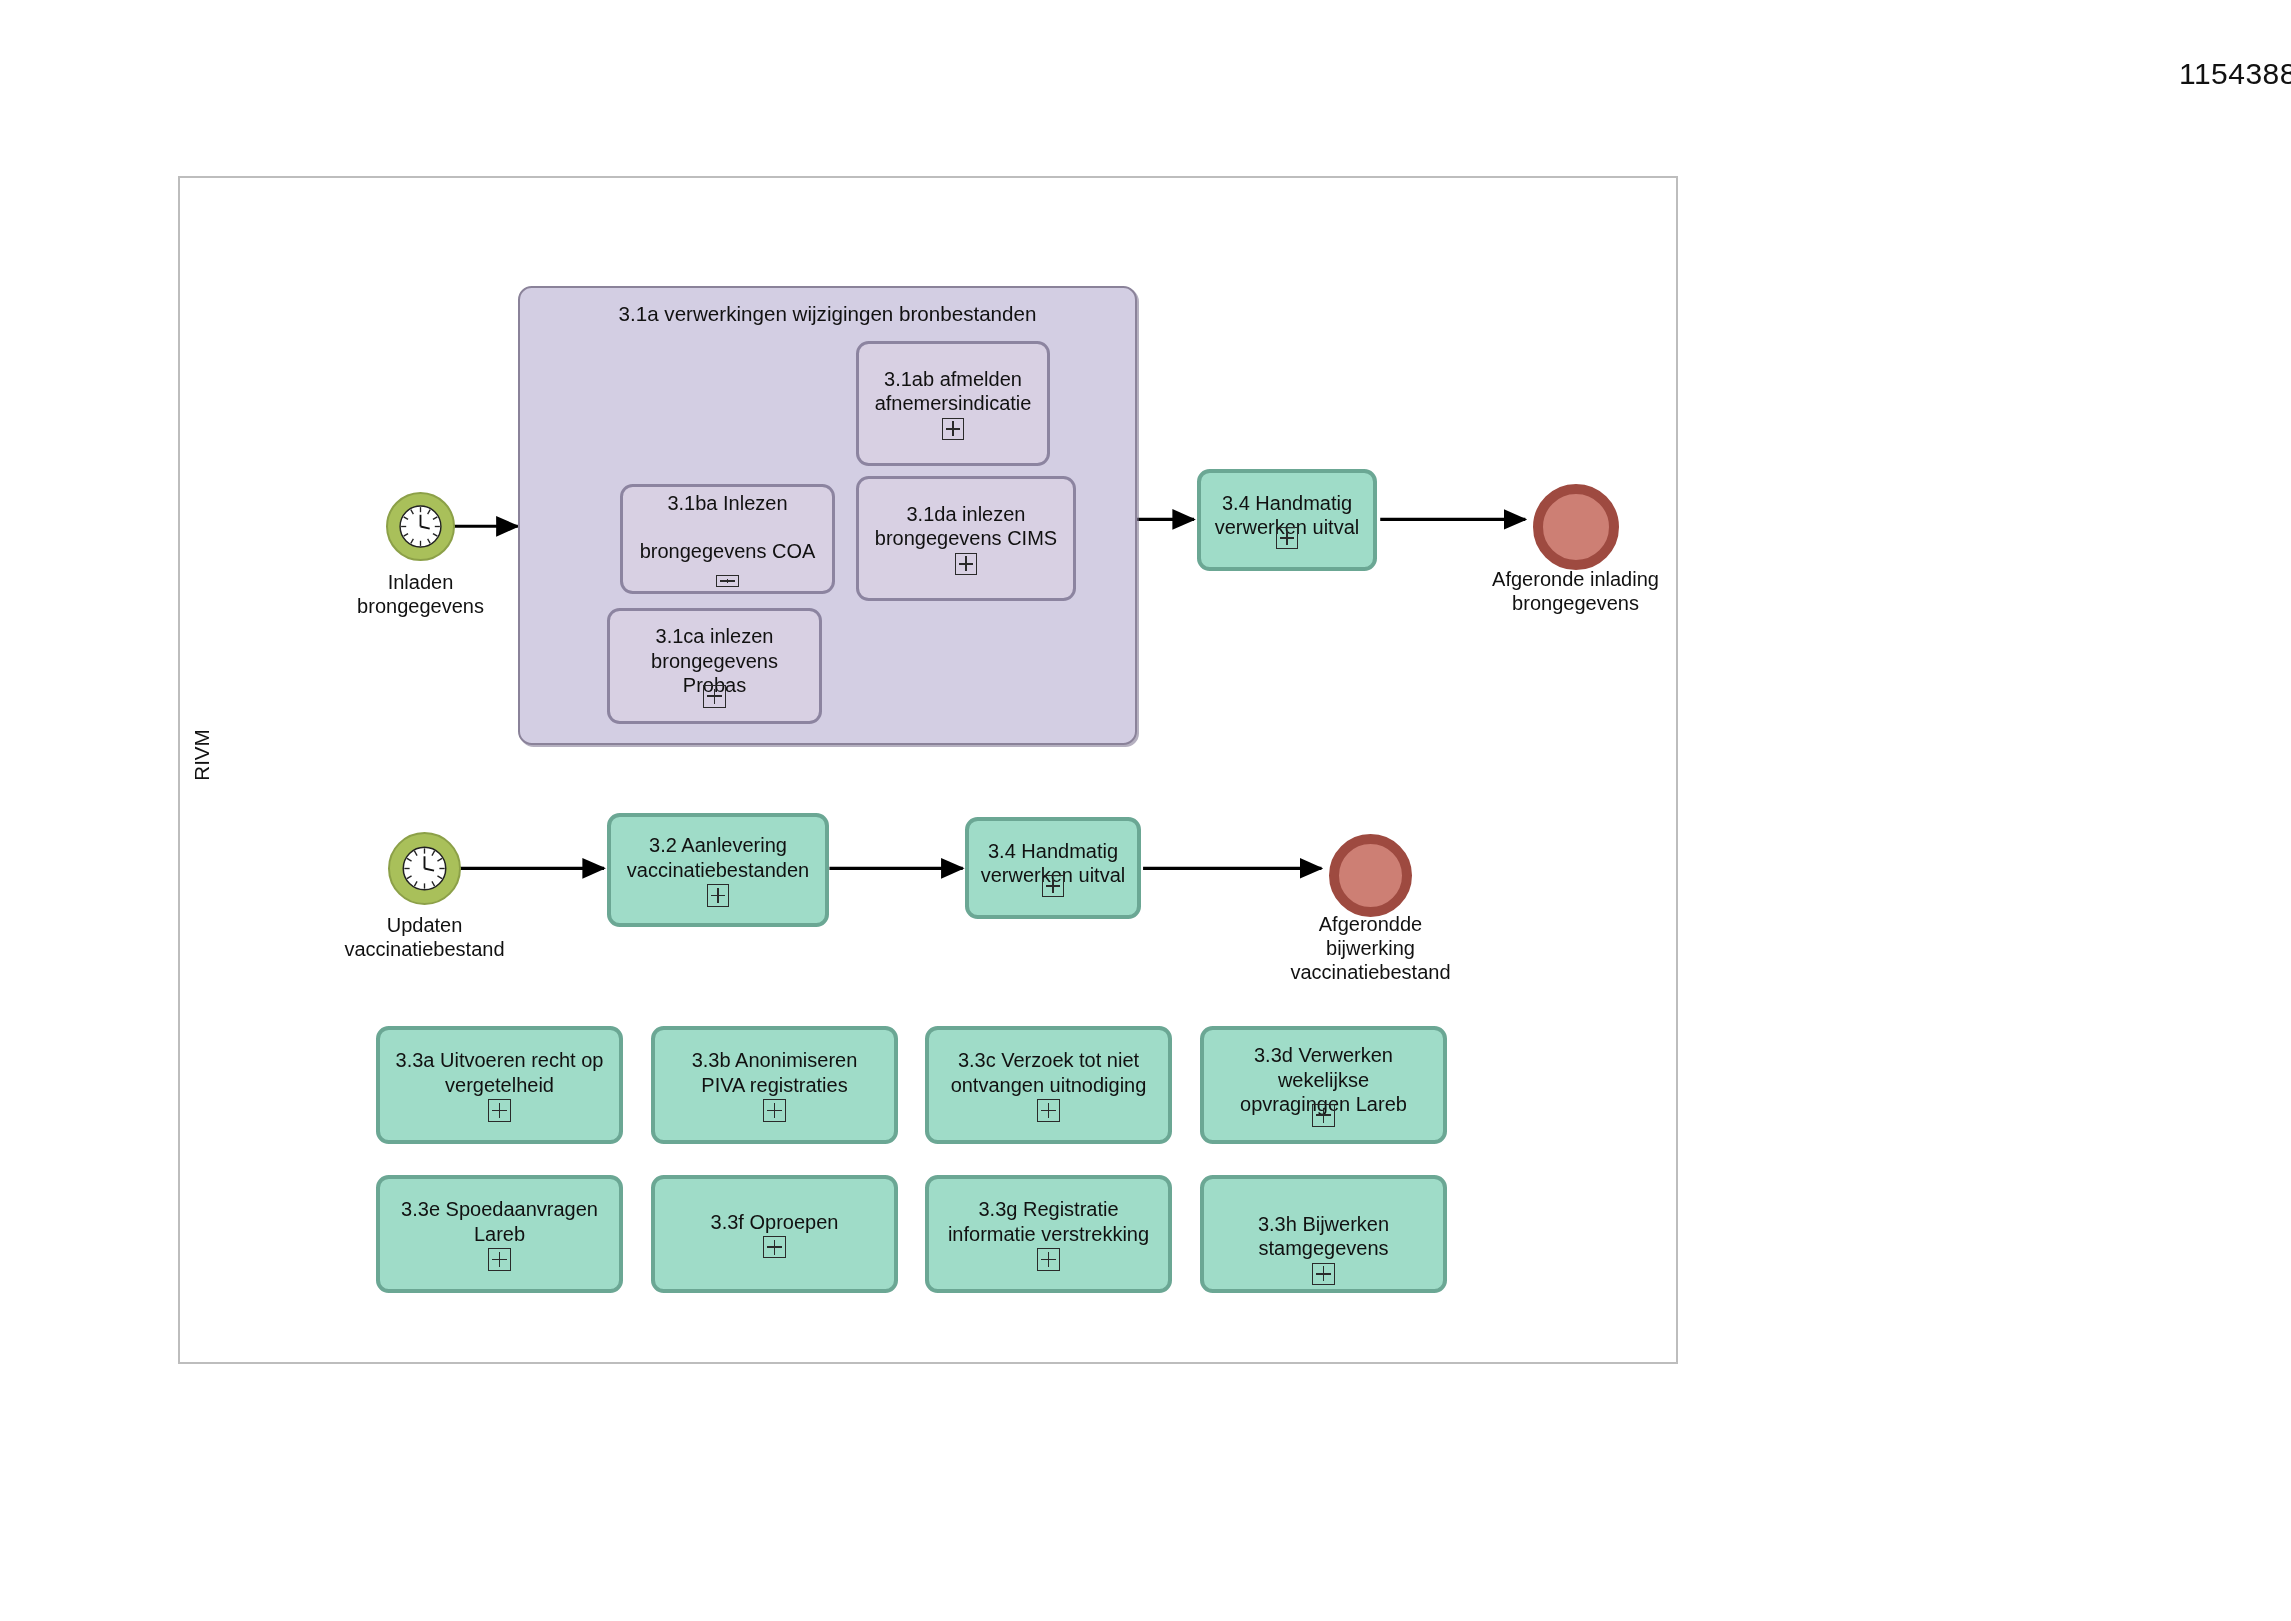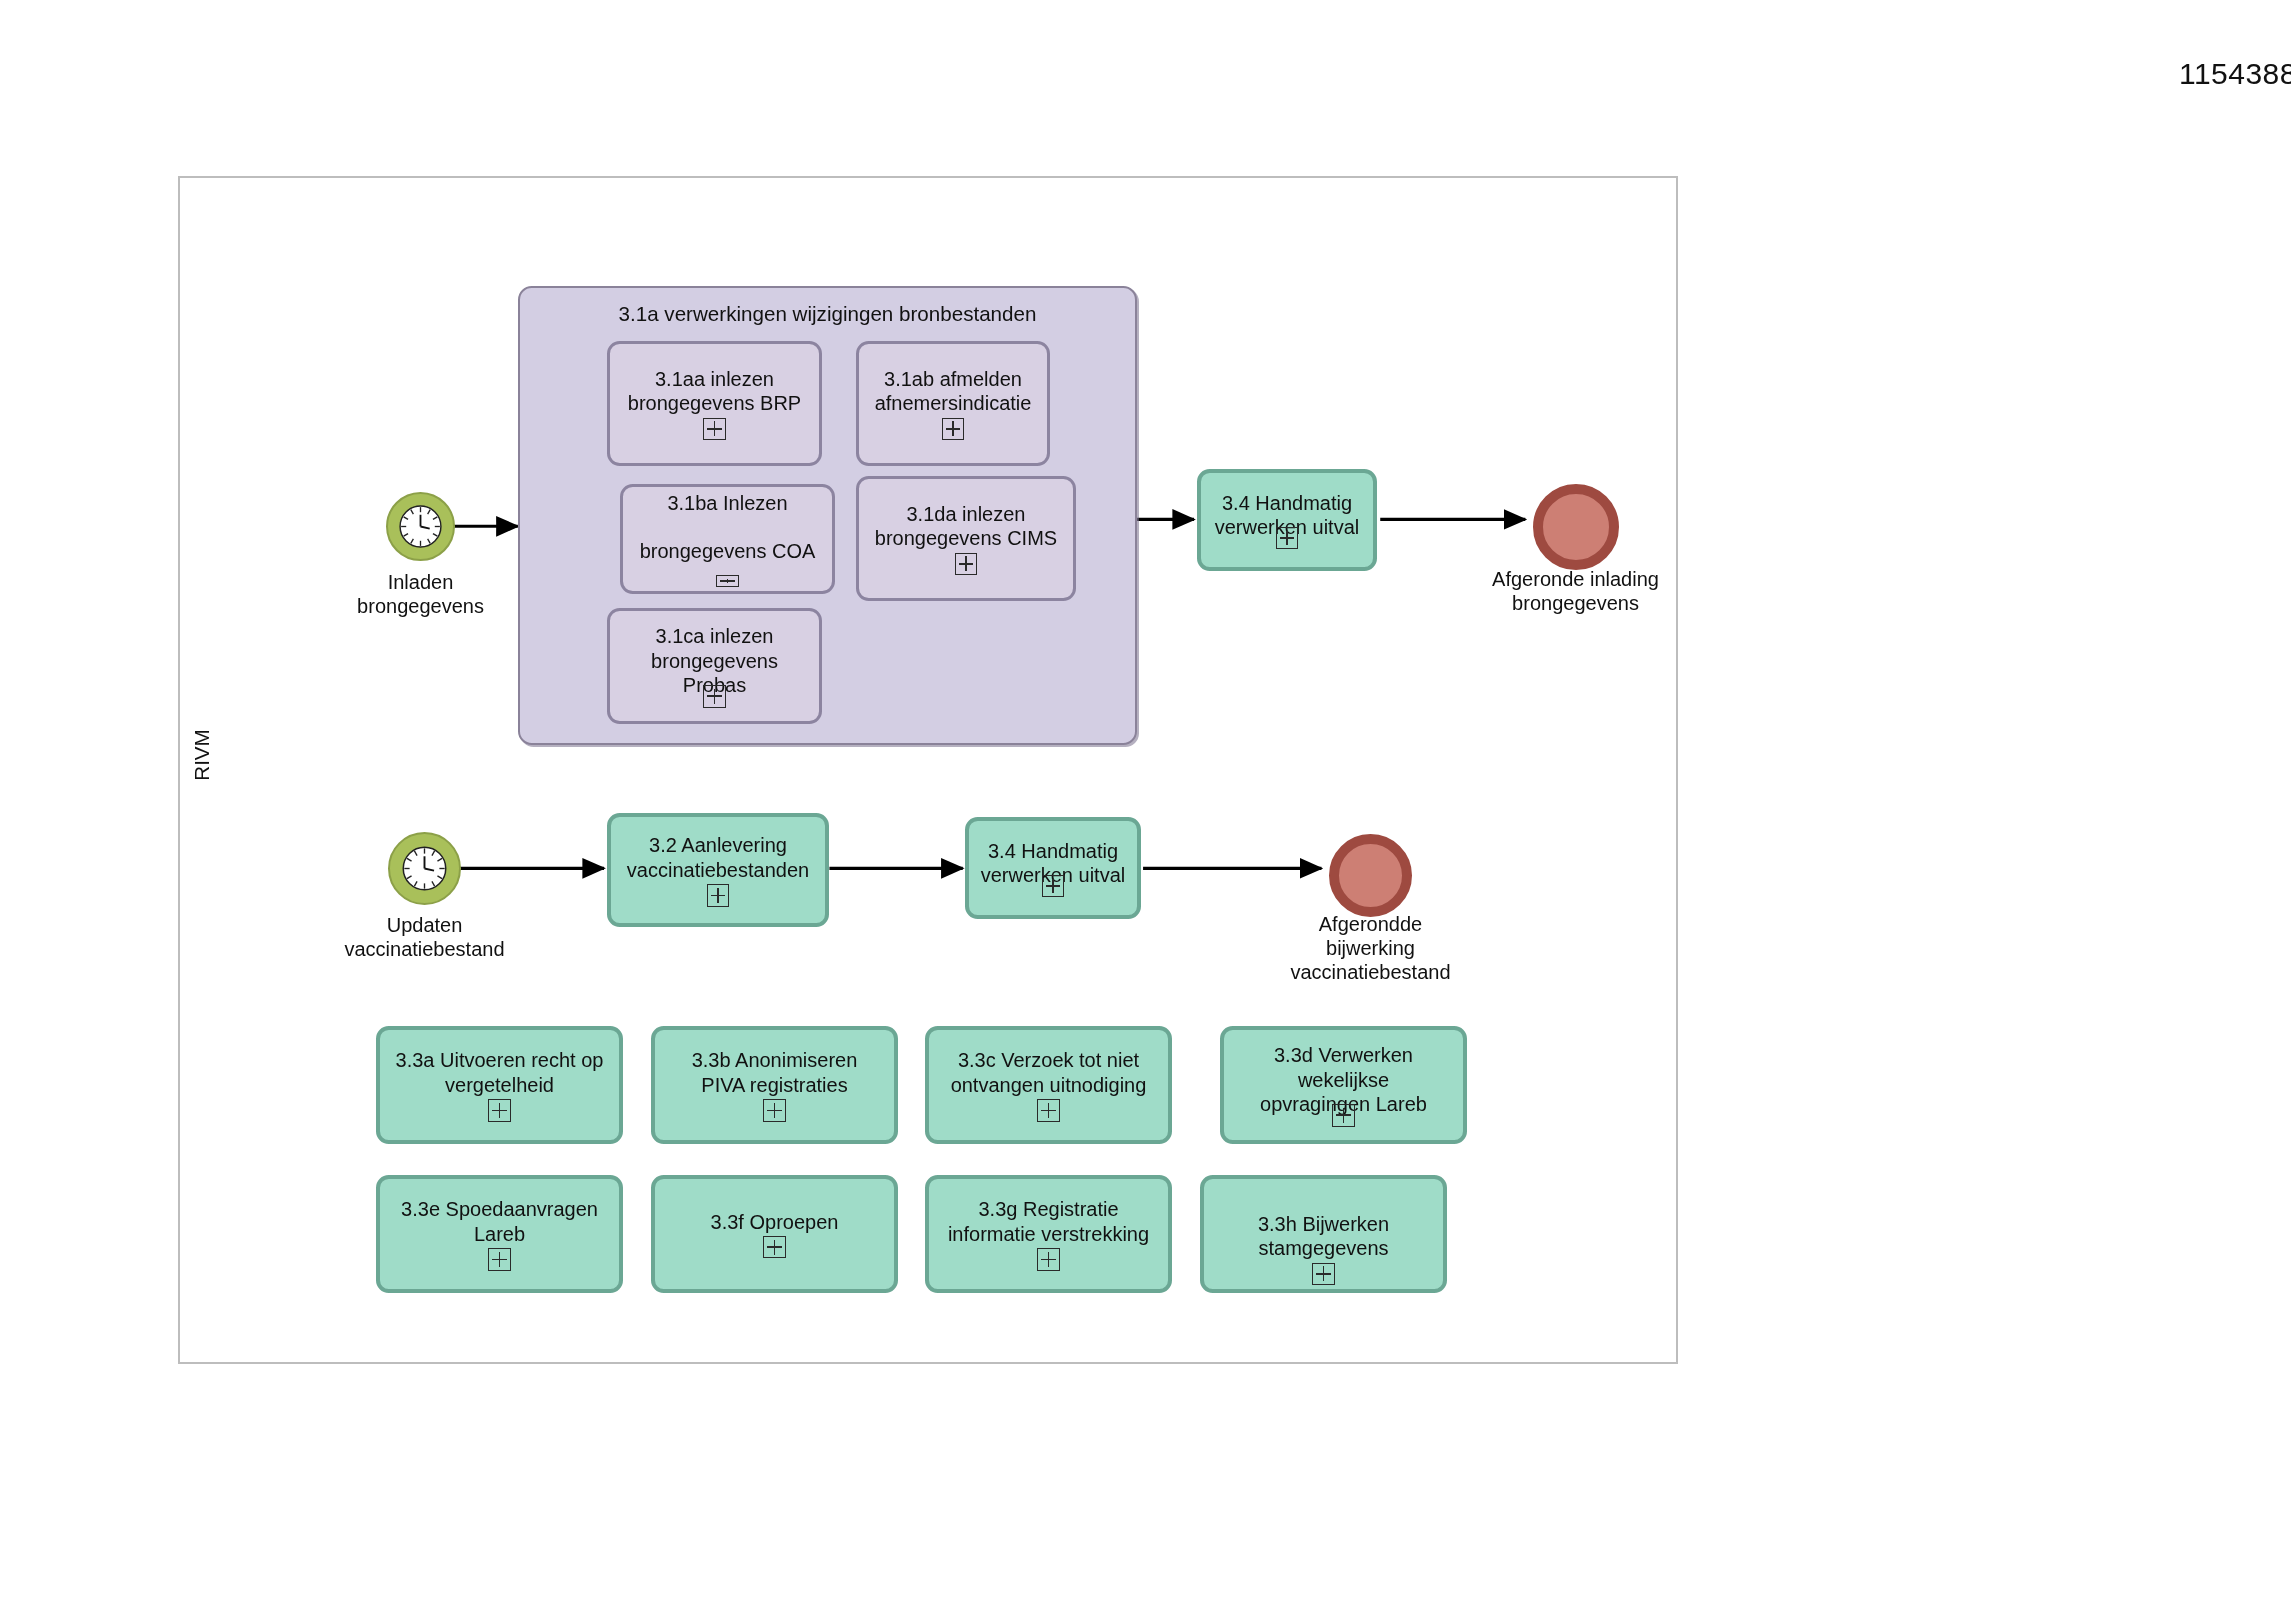"3.1aa inlezen" div.task { html: <div> <span>3.1aa inlezen</span> <span>brongegevens BRP</span> <div></div> </div> -> none }
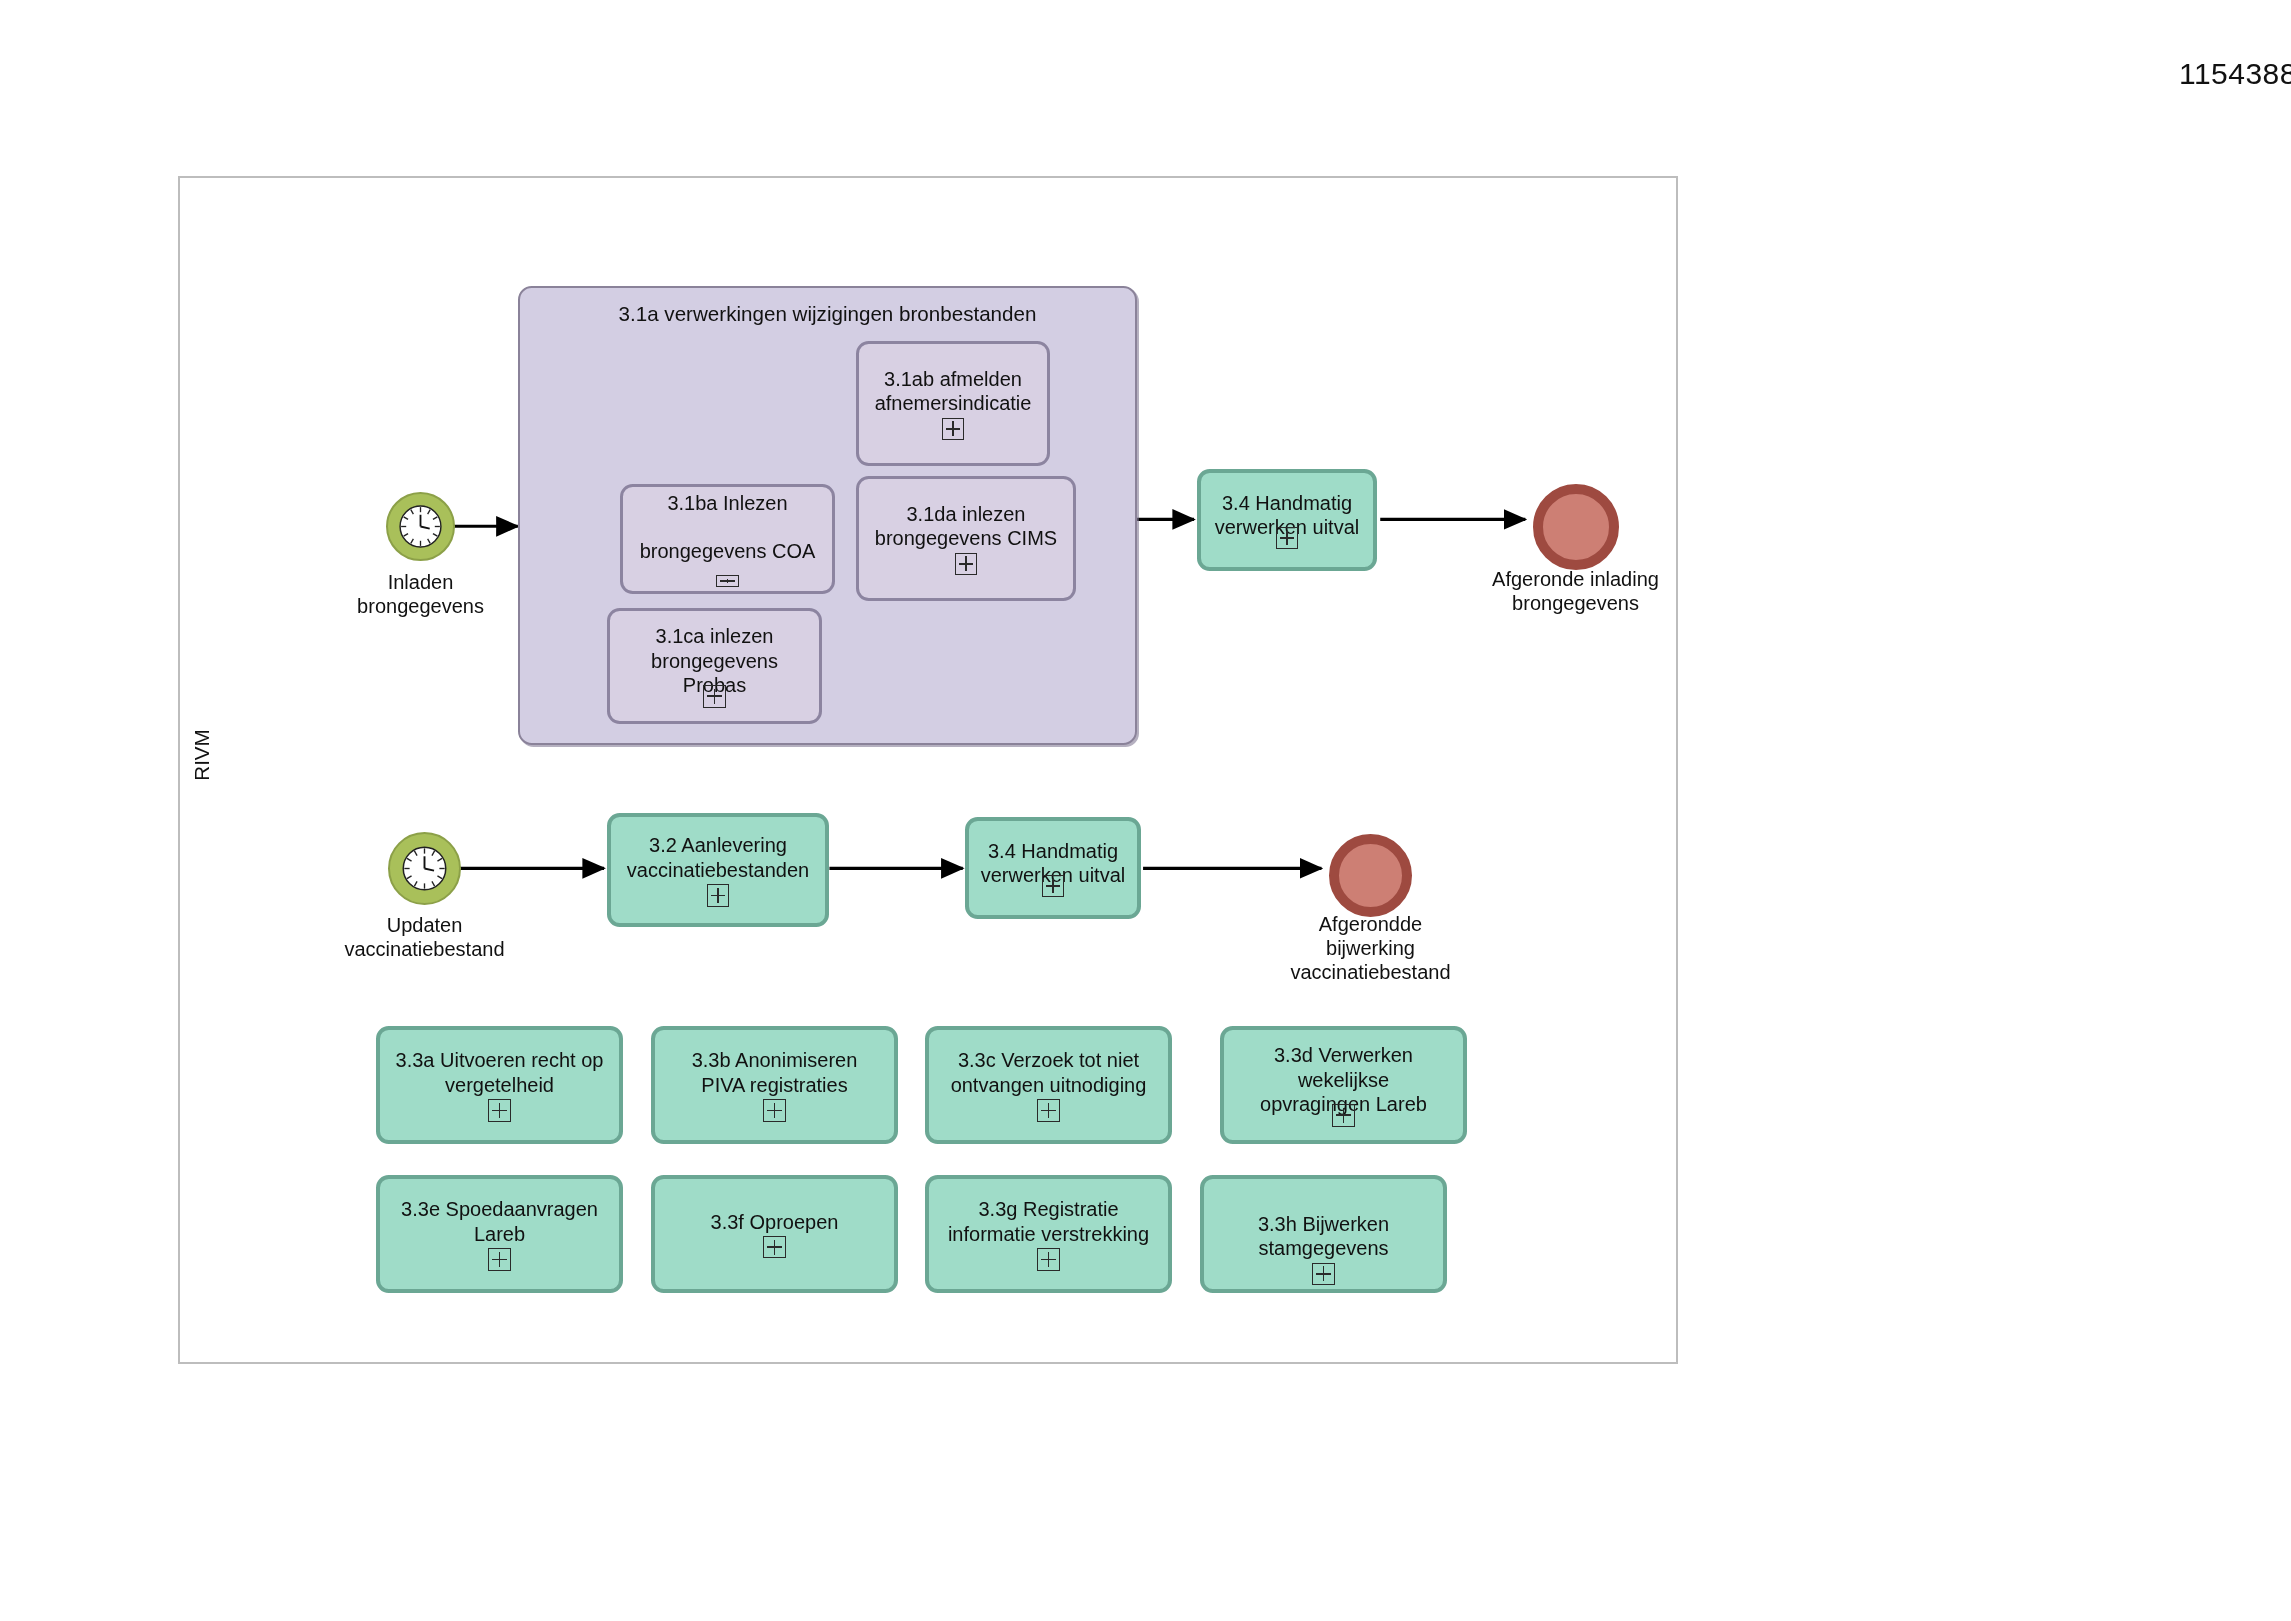"3.3d Verwerken" div.task { margin-left: 20px -> none }
